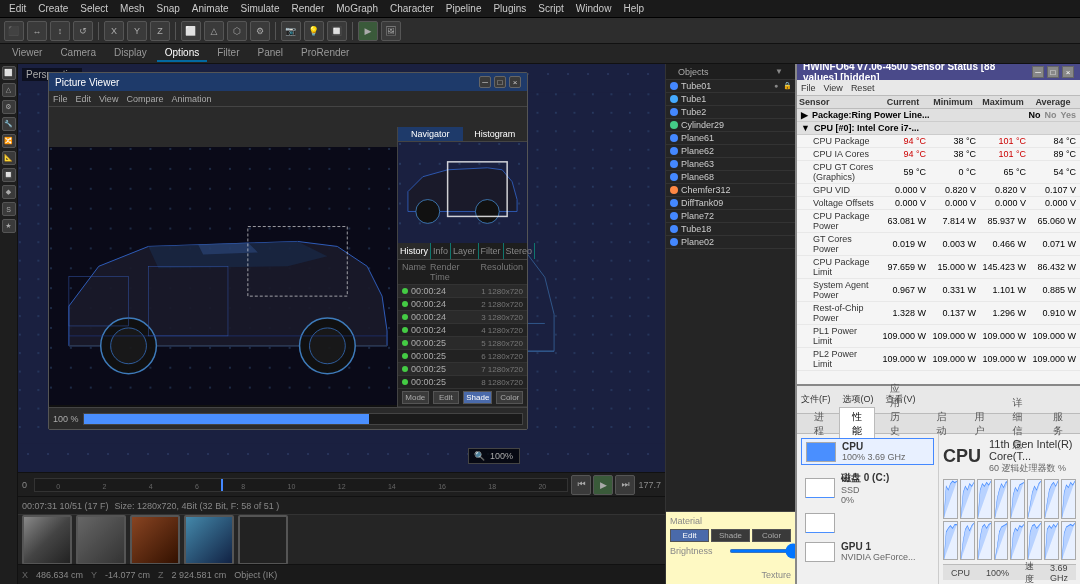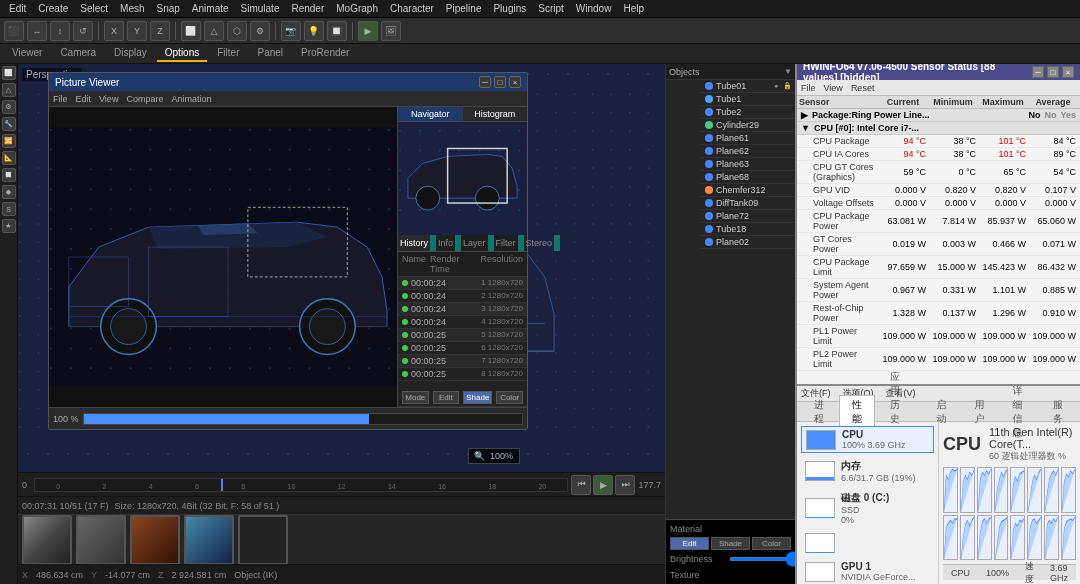"Options" .view-tab.active { border-bottom: 2px solid #eab308 -> 2px solid #0369a1 }
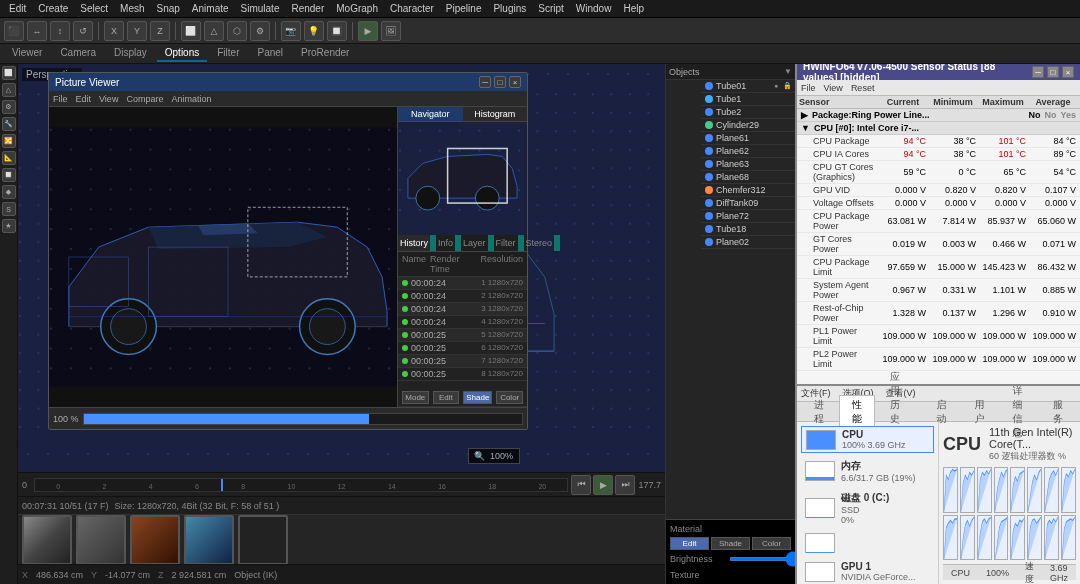"Objects" .obj-header { padding: 0 3px -> 0 12px }
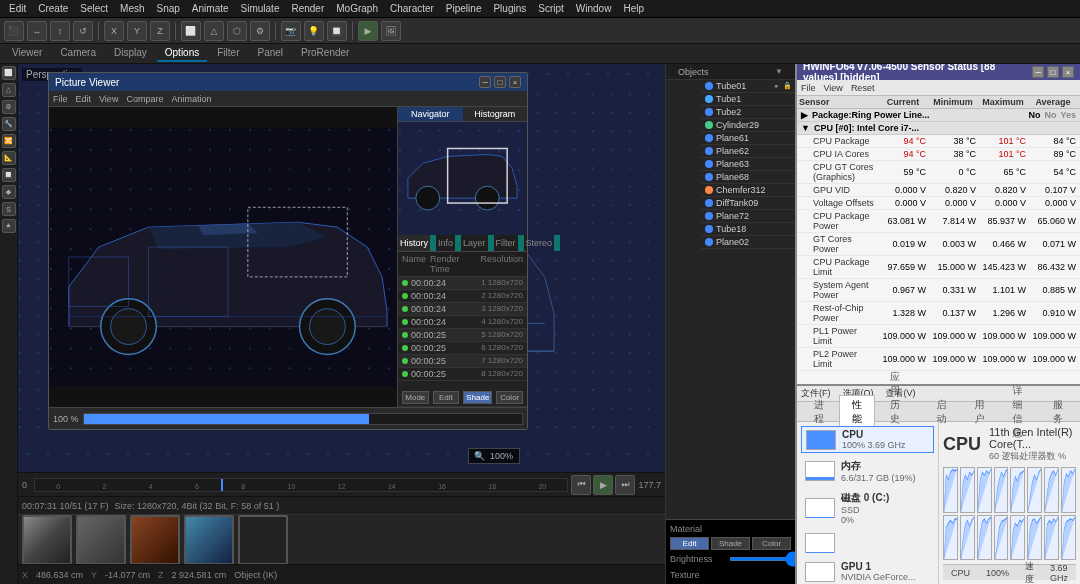"Tube01" div { padding-left: 35px -> none }
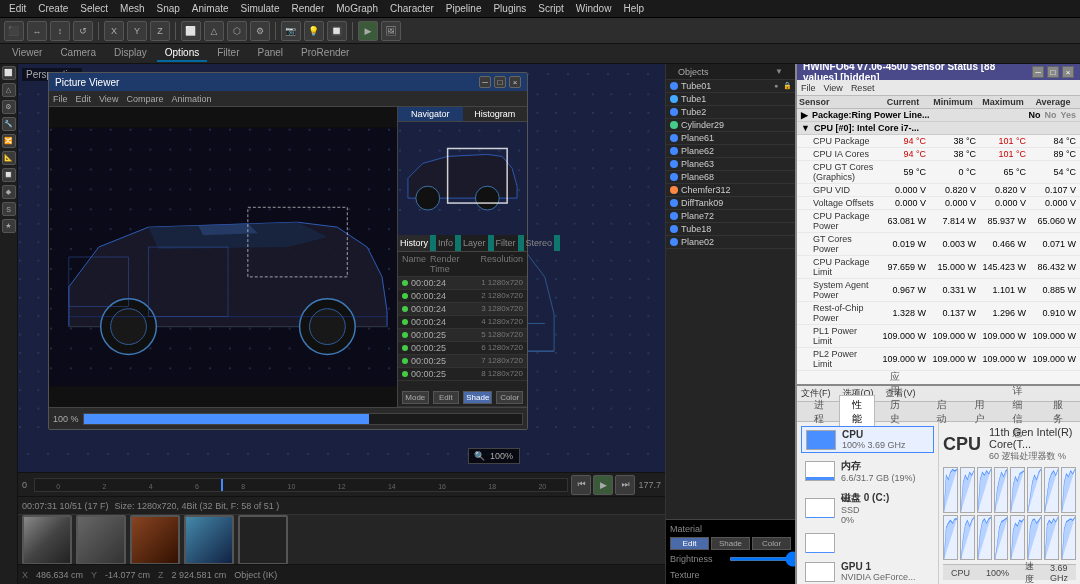"Navigator" .pv-content { align-items: none -> flex-end }
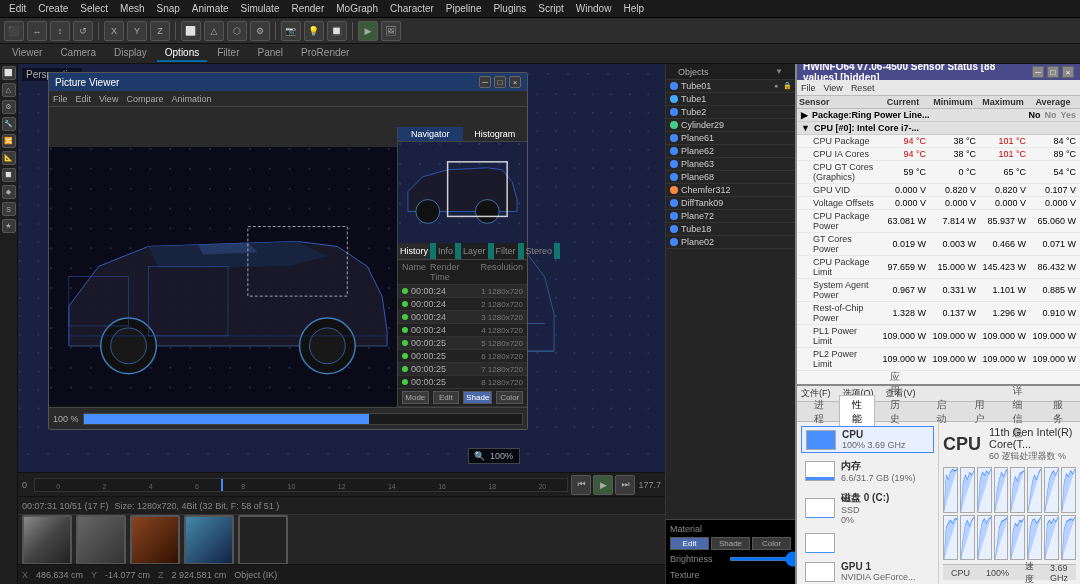"History" .render-tab { border-right: 6px solid #0f766e -> 1px solid #0f766e }
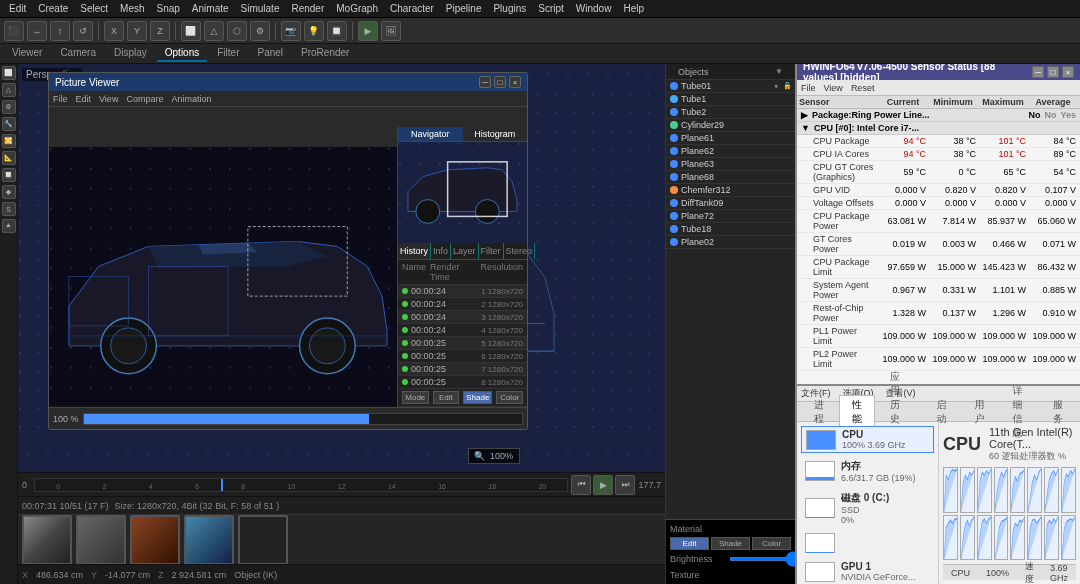"文件(F)" .task-menu { height: 16px -> 28px }
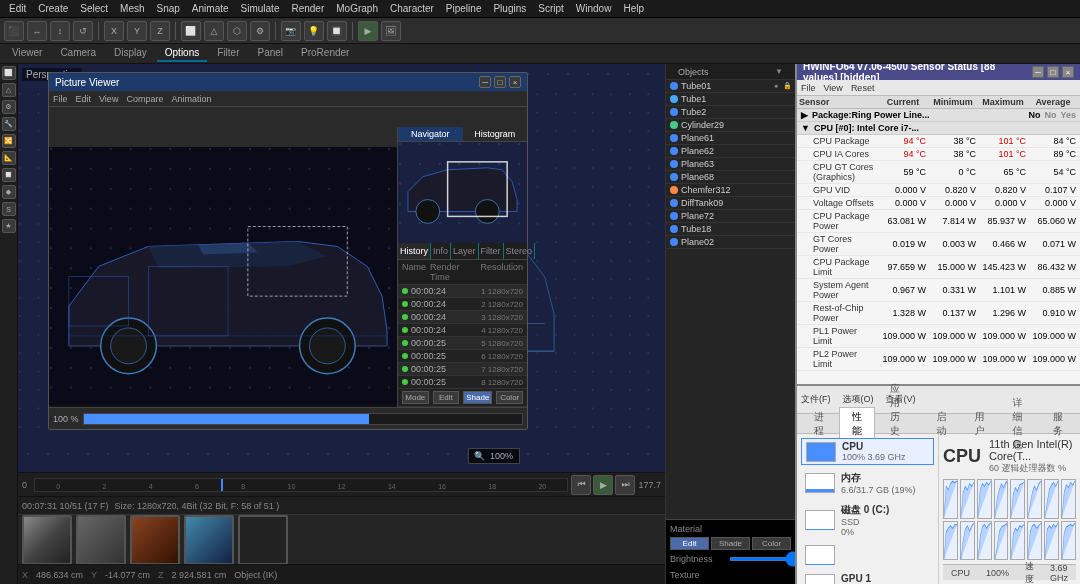"内存" div.task-item { html: <div> <div> <div></div> </div> <div> <div>内存</div> <div>6.6/31.7 GB (19%)</div> </div> </div> -> none }
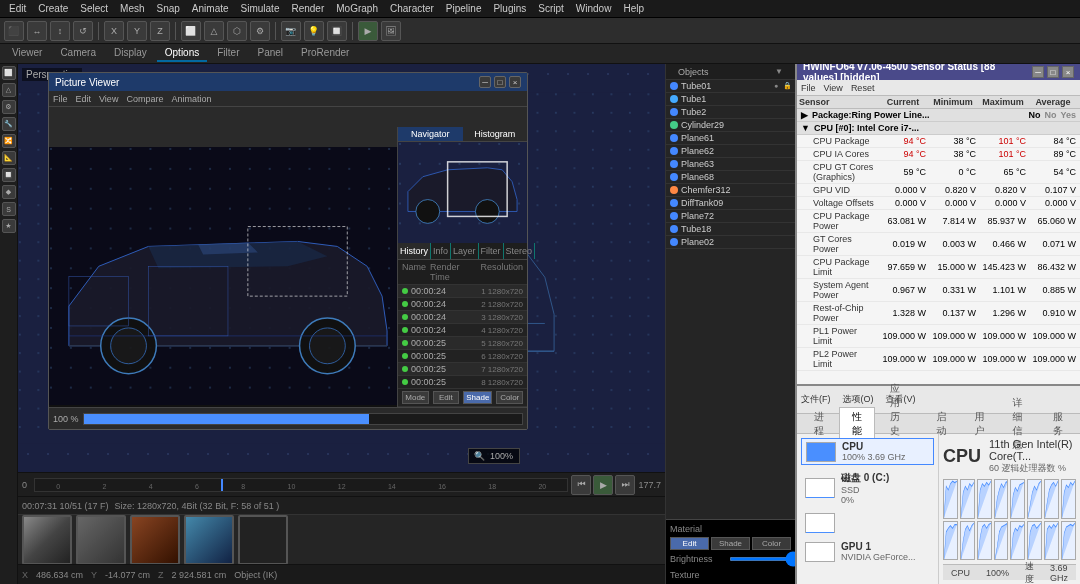"Material" div { background: #000000 -> #fef9c3 }
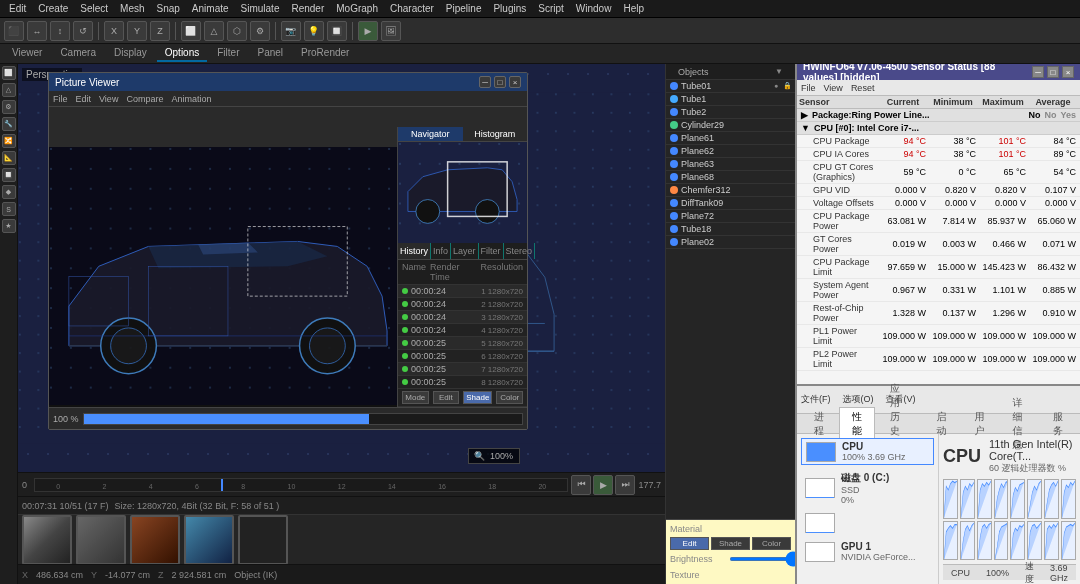"Texture" div { margin-top: 4px -> 12px; text-align: none -> right }
